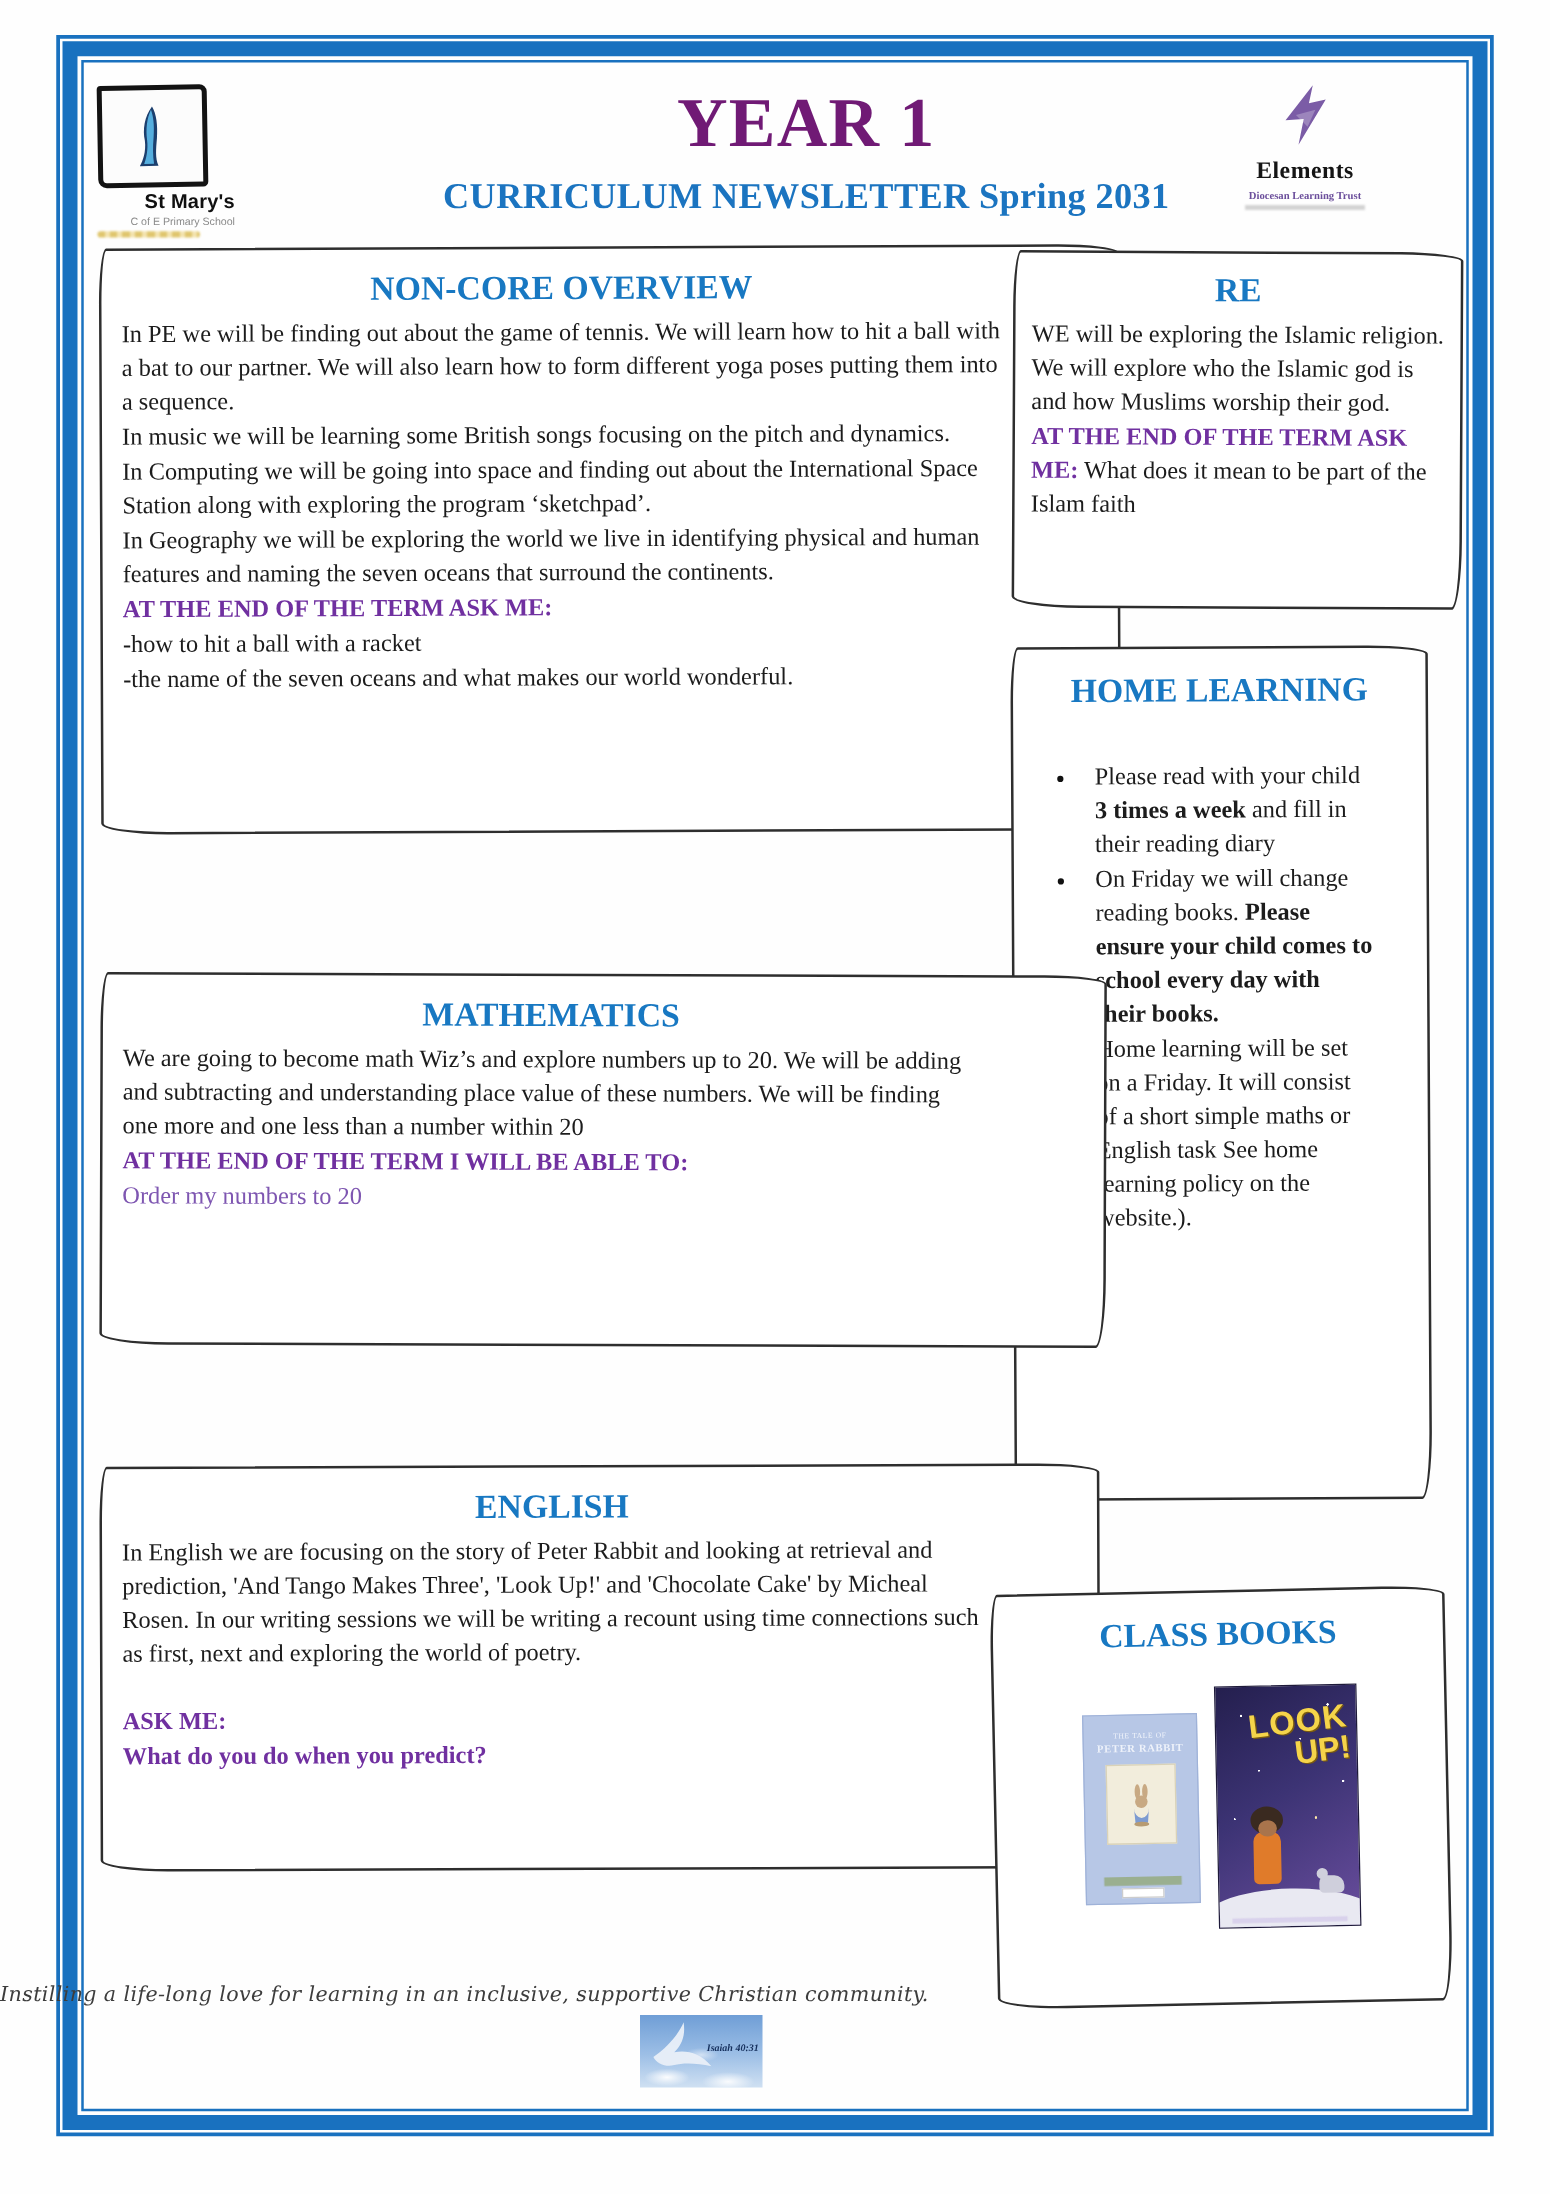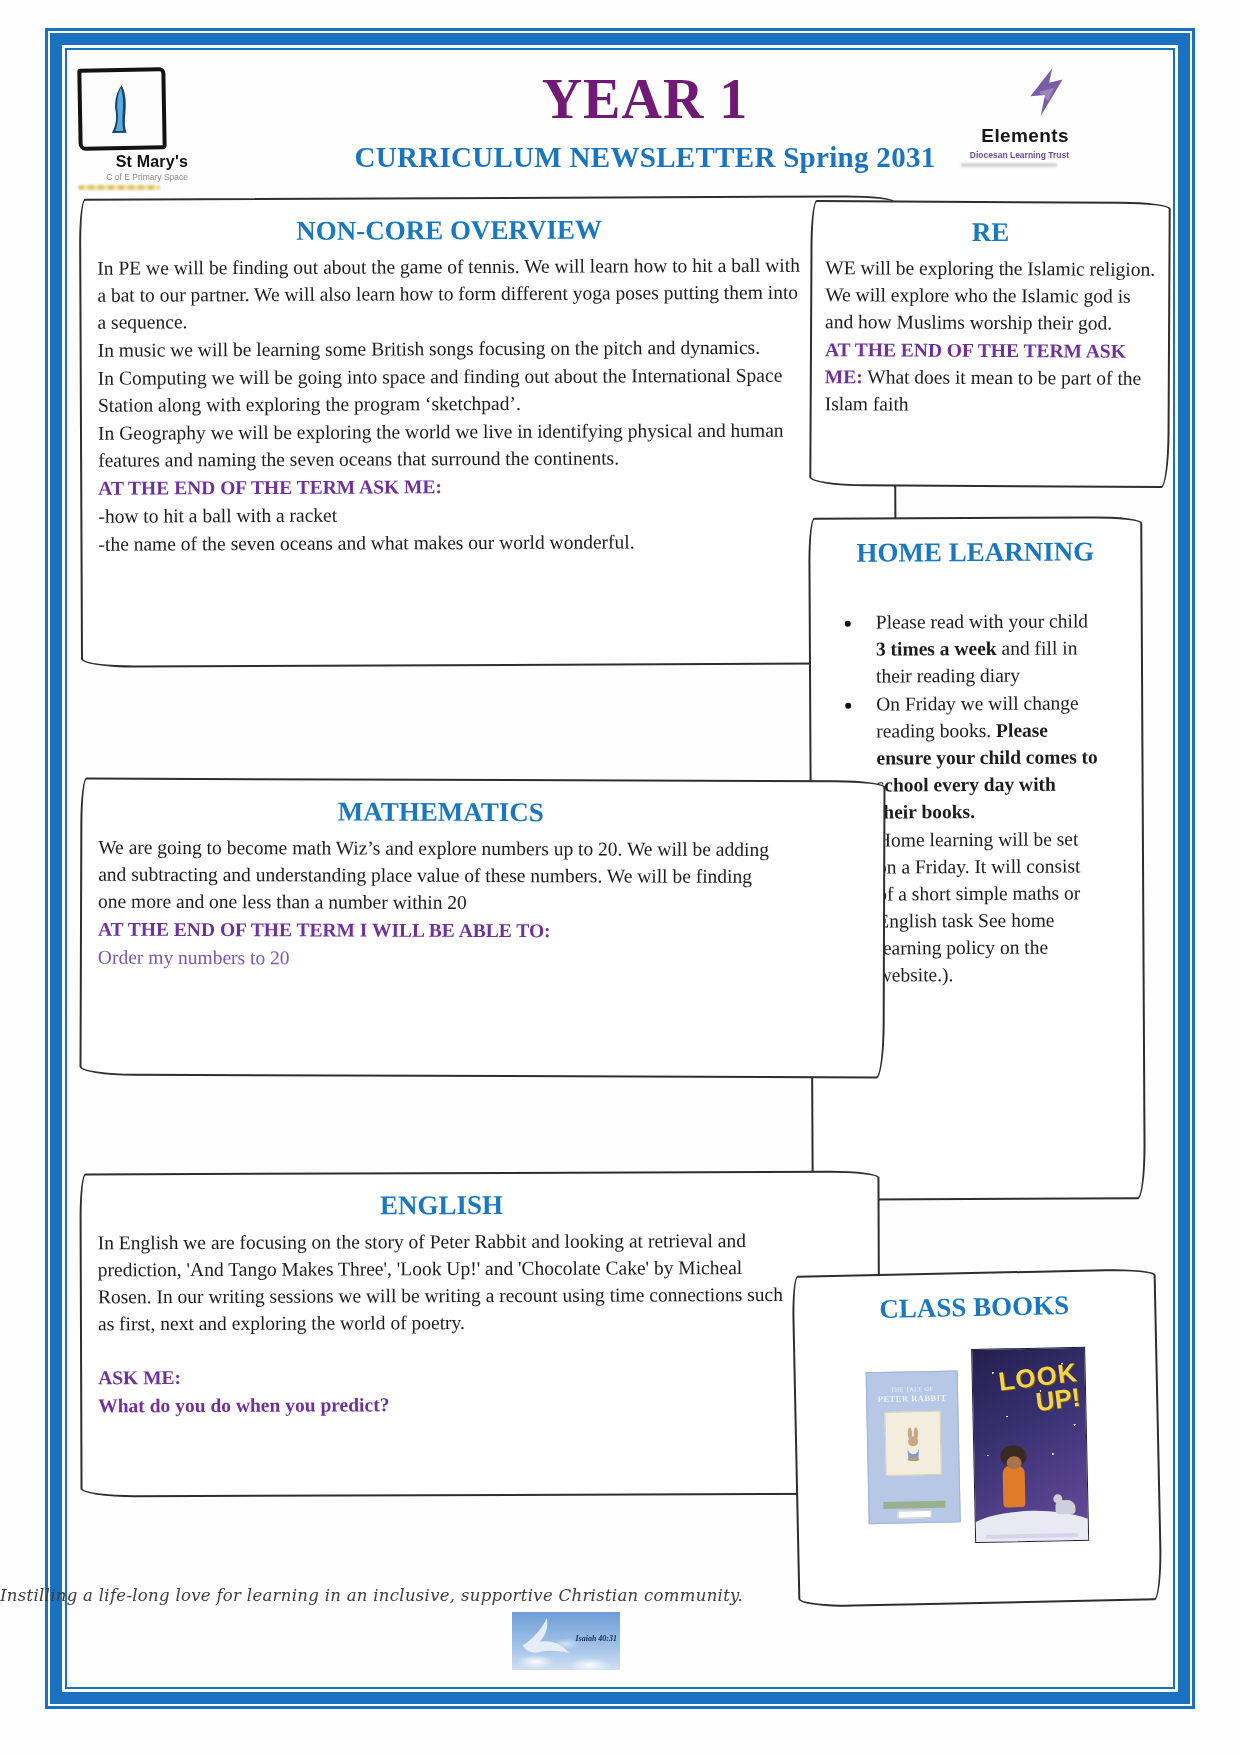"Elements" .elements { font-family: Liberation Sans, sans-serif -> Liberation Serif, serif; left: 949px -> 984px; text-align: right -> center }
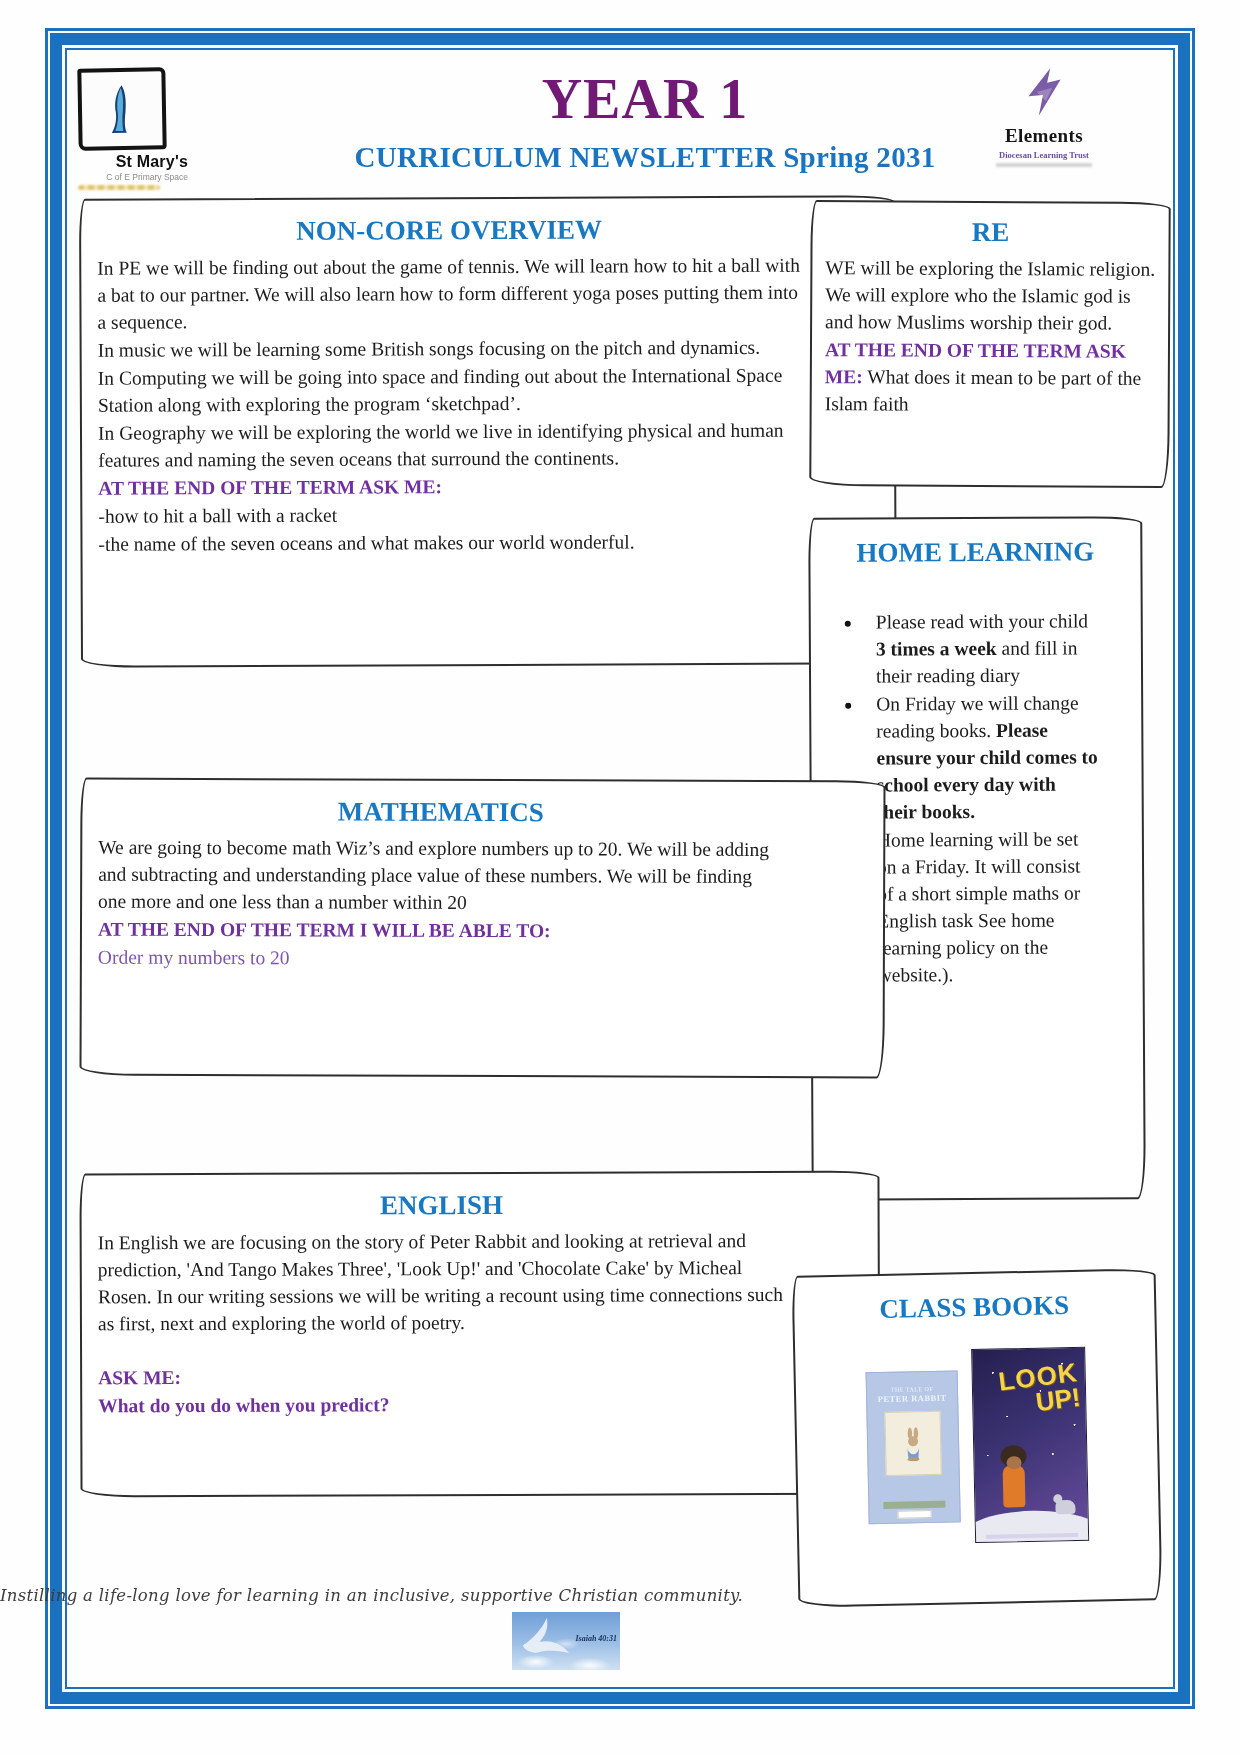"C of E Primary Space" div.stm-sub { text: Space -> School }
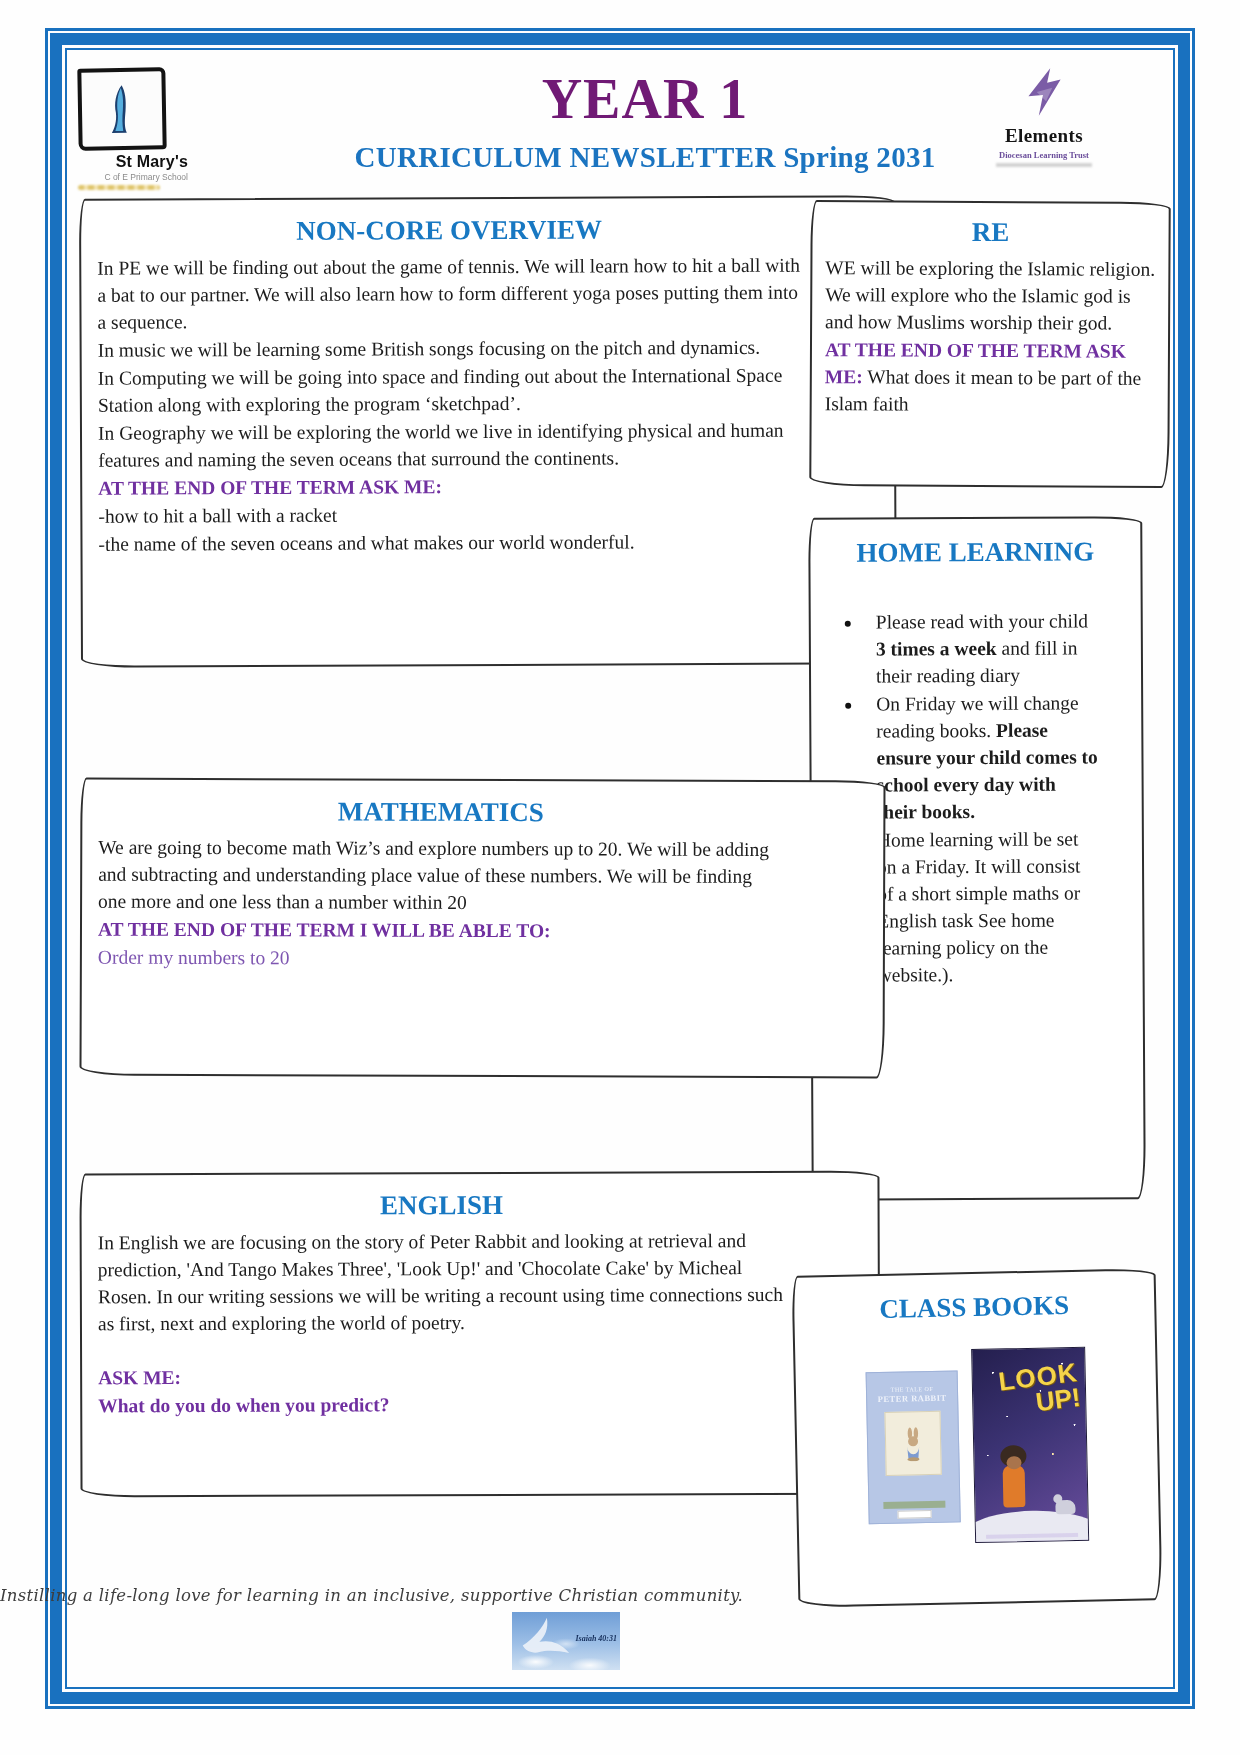"Isaiah 40:31" .verse-img { width: 108px -> 98px }
